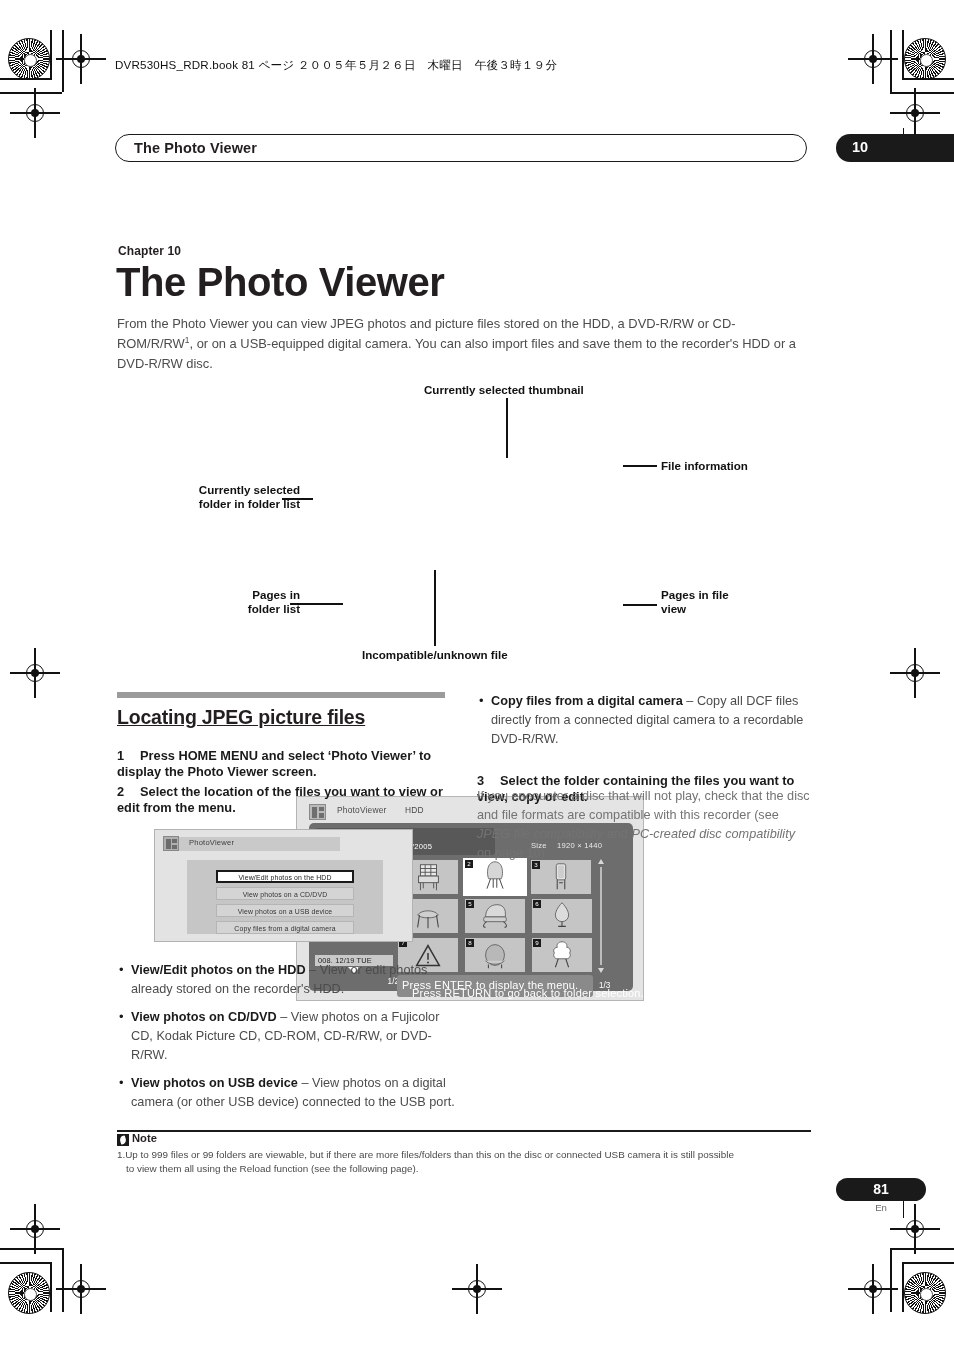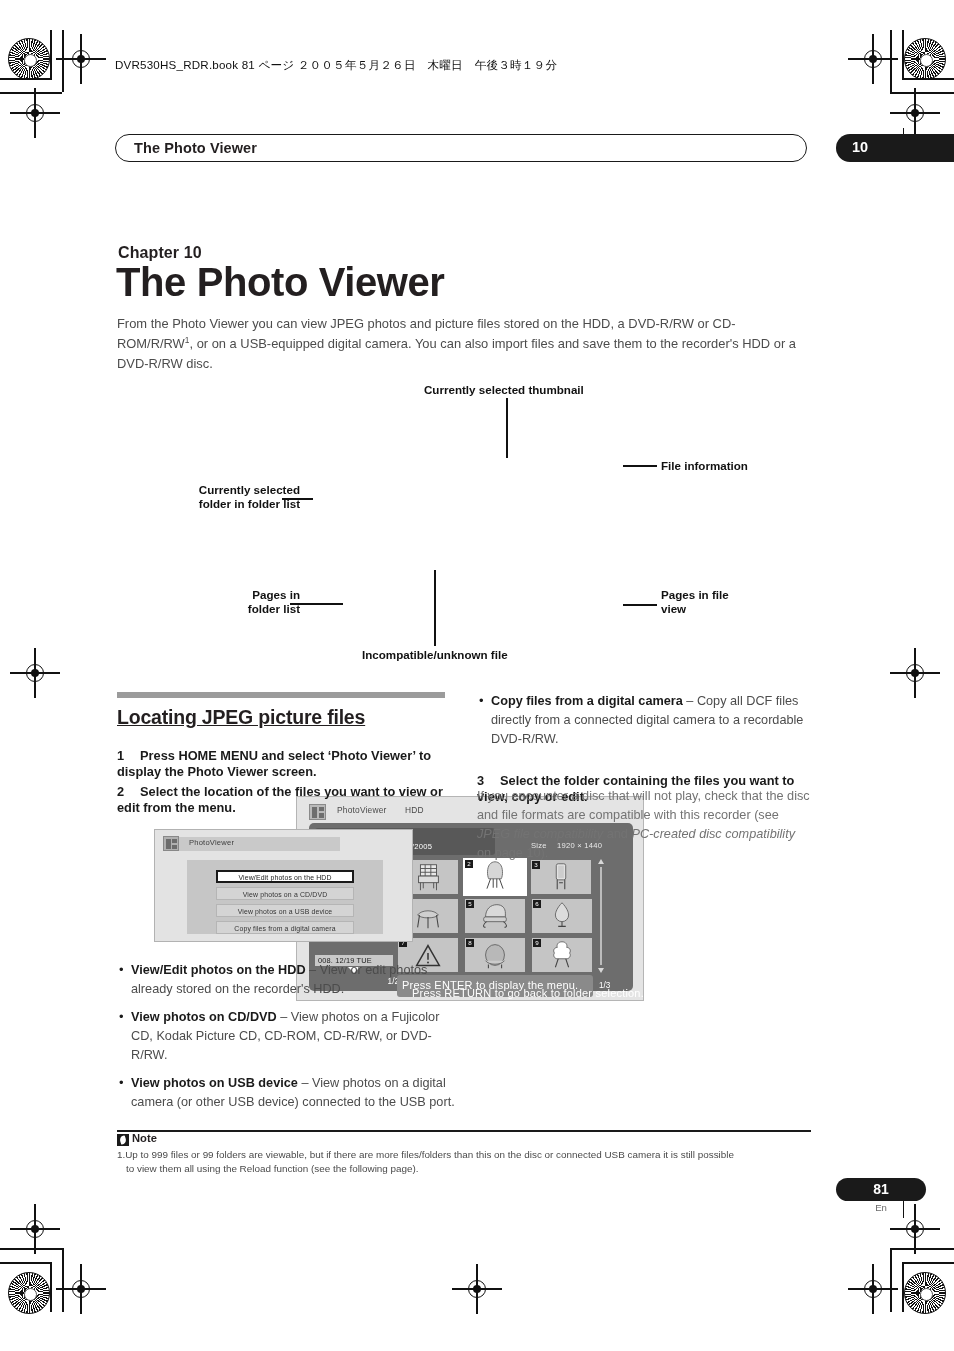"Chapter 10" .chapter-label { font-size: 16px -> 12px }
